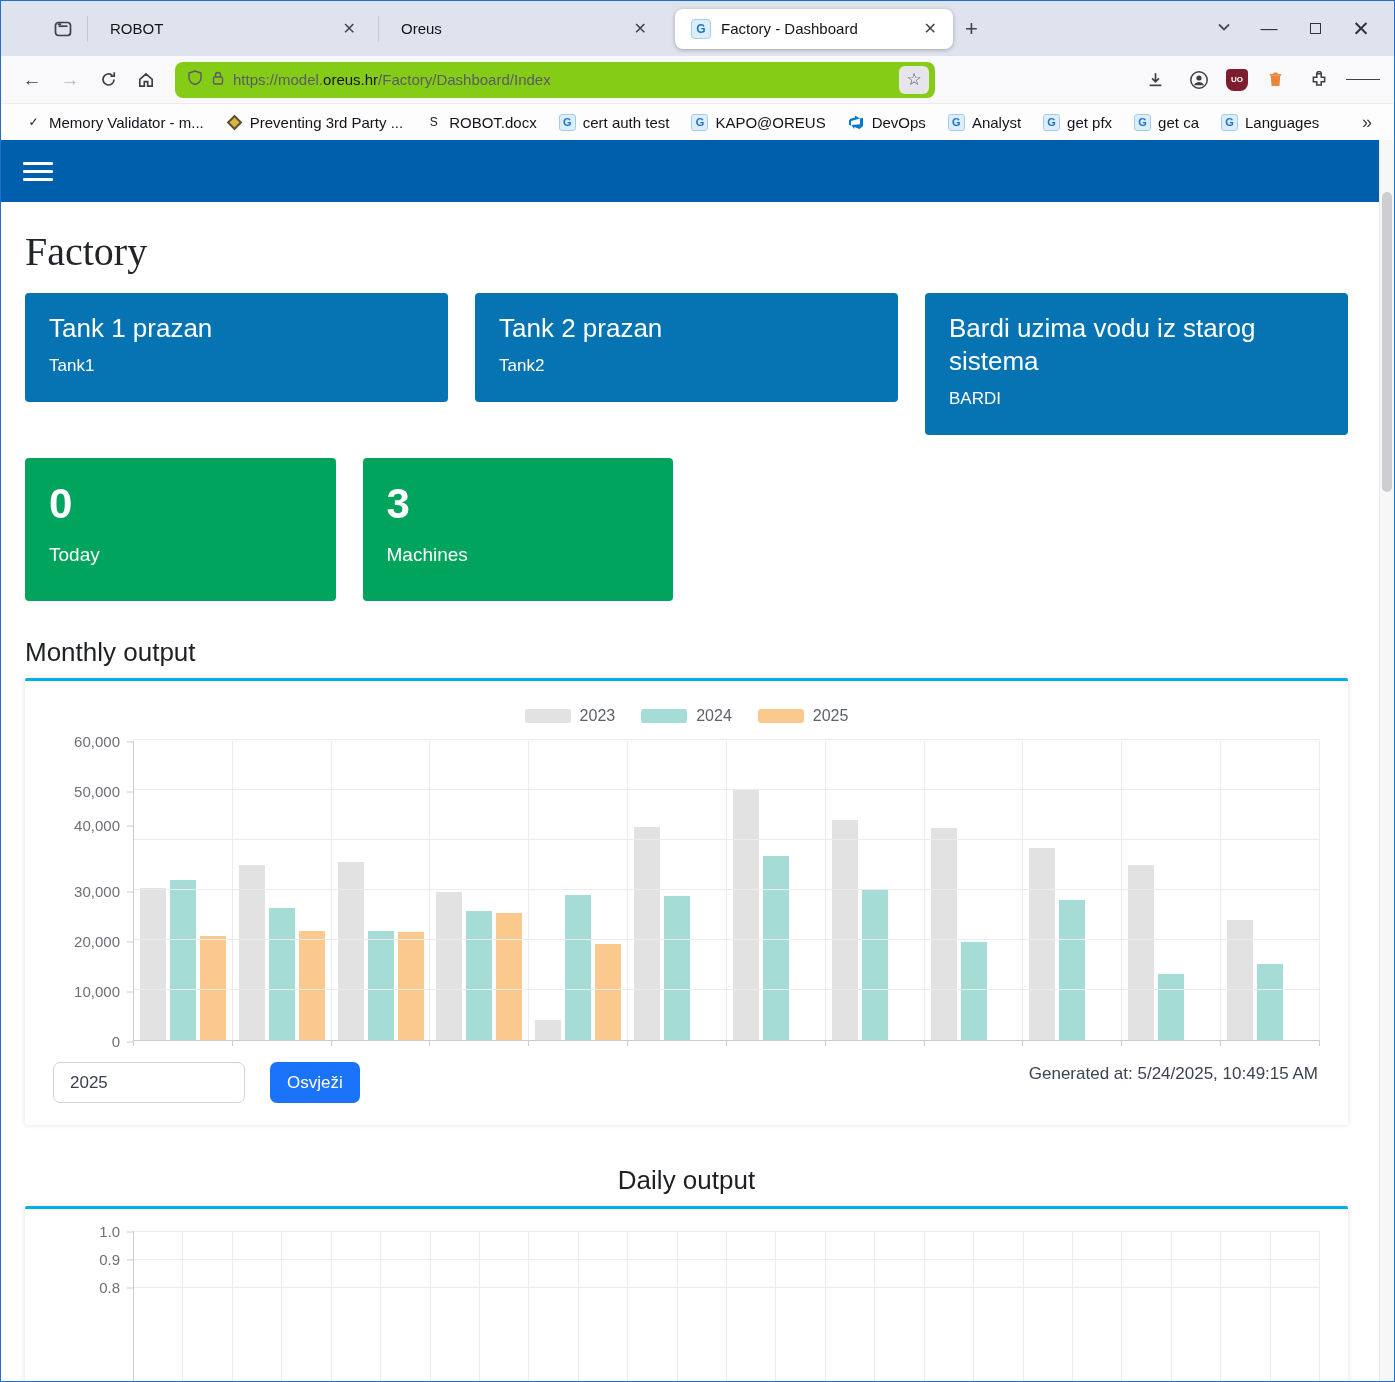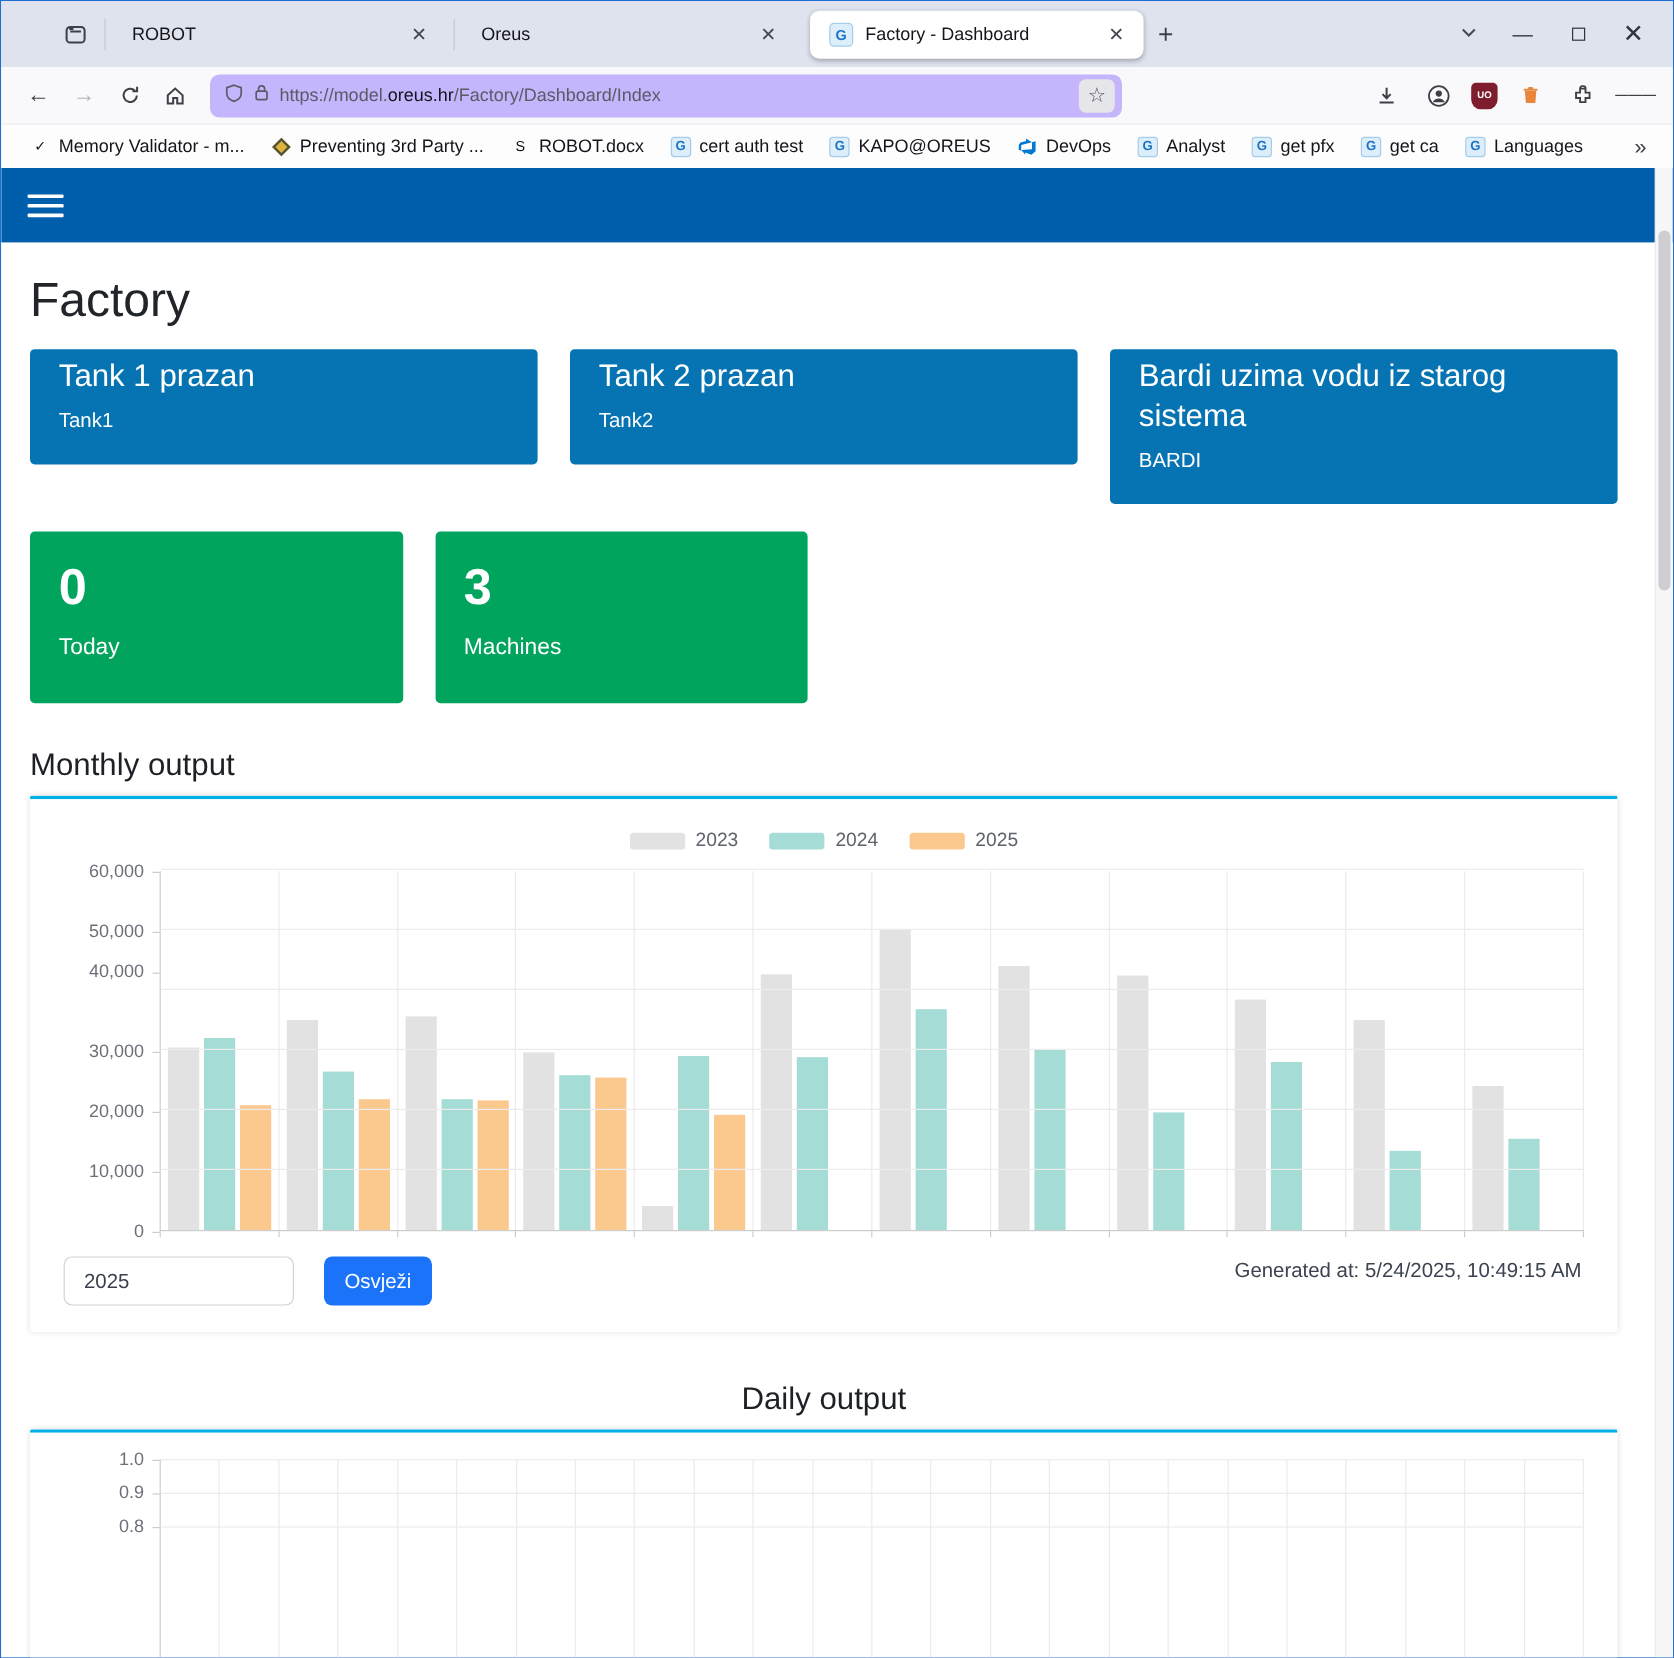"https://model.oreus.hr/Factory/Dashboard" .urlbar { background: #c4b5fd -> #84cc16 }
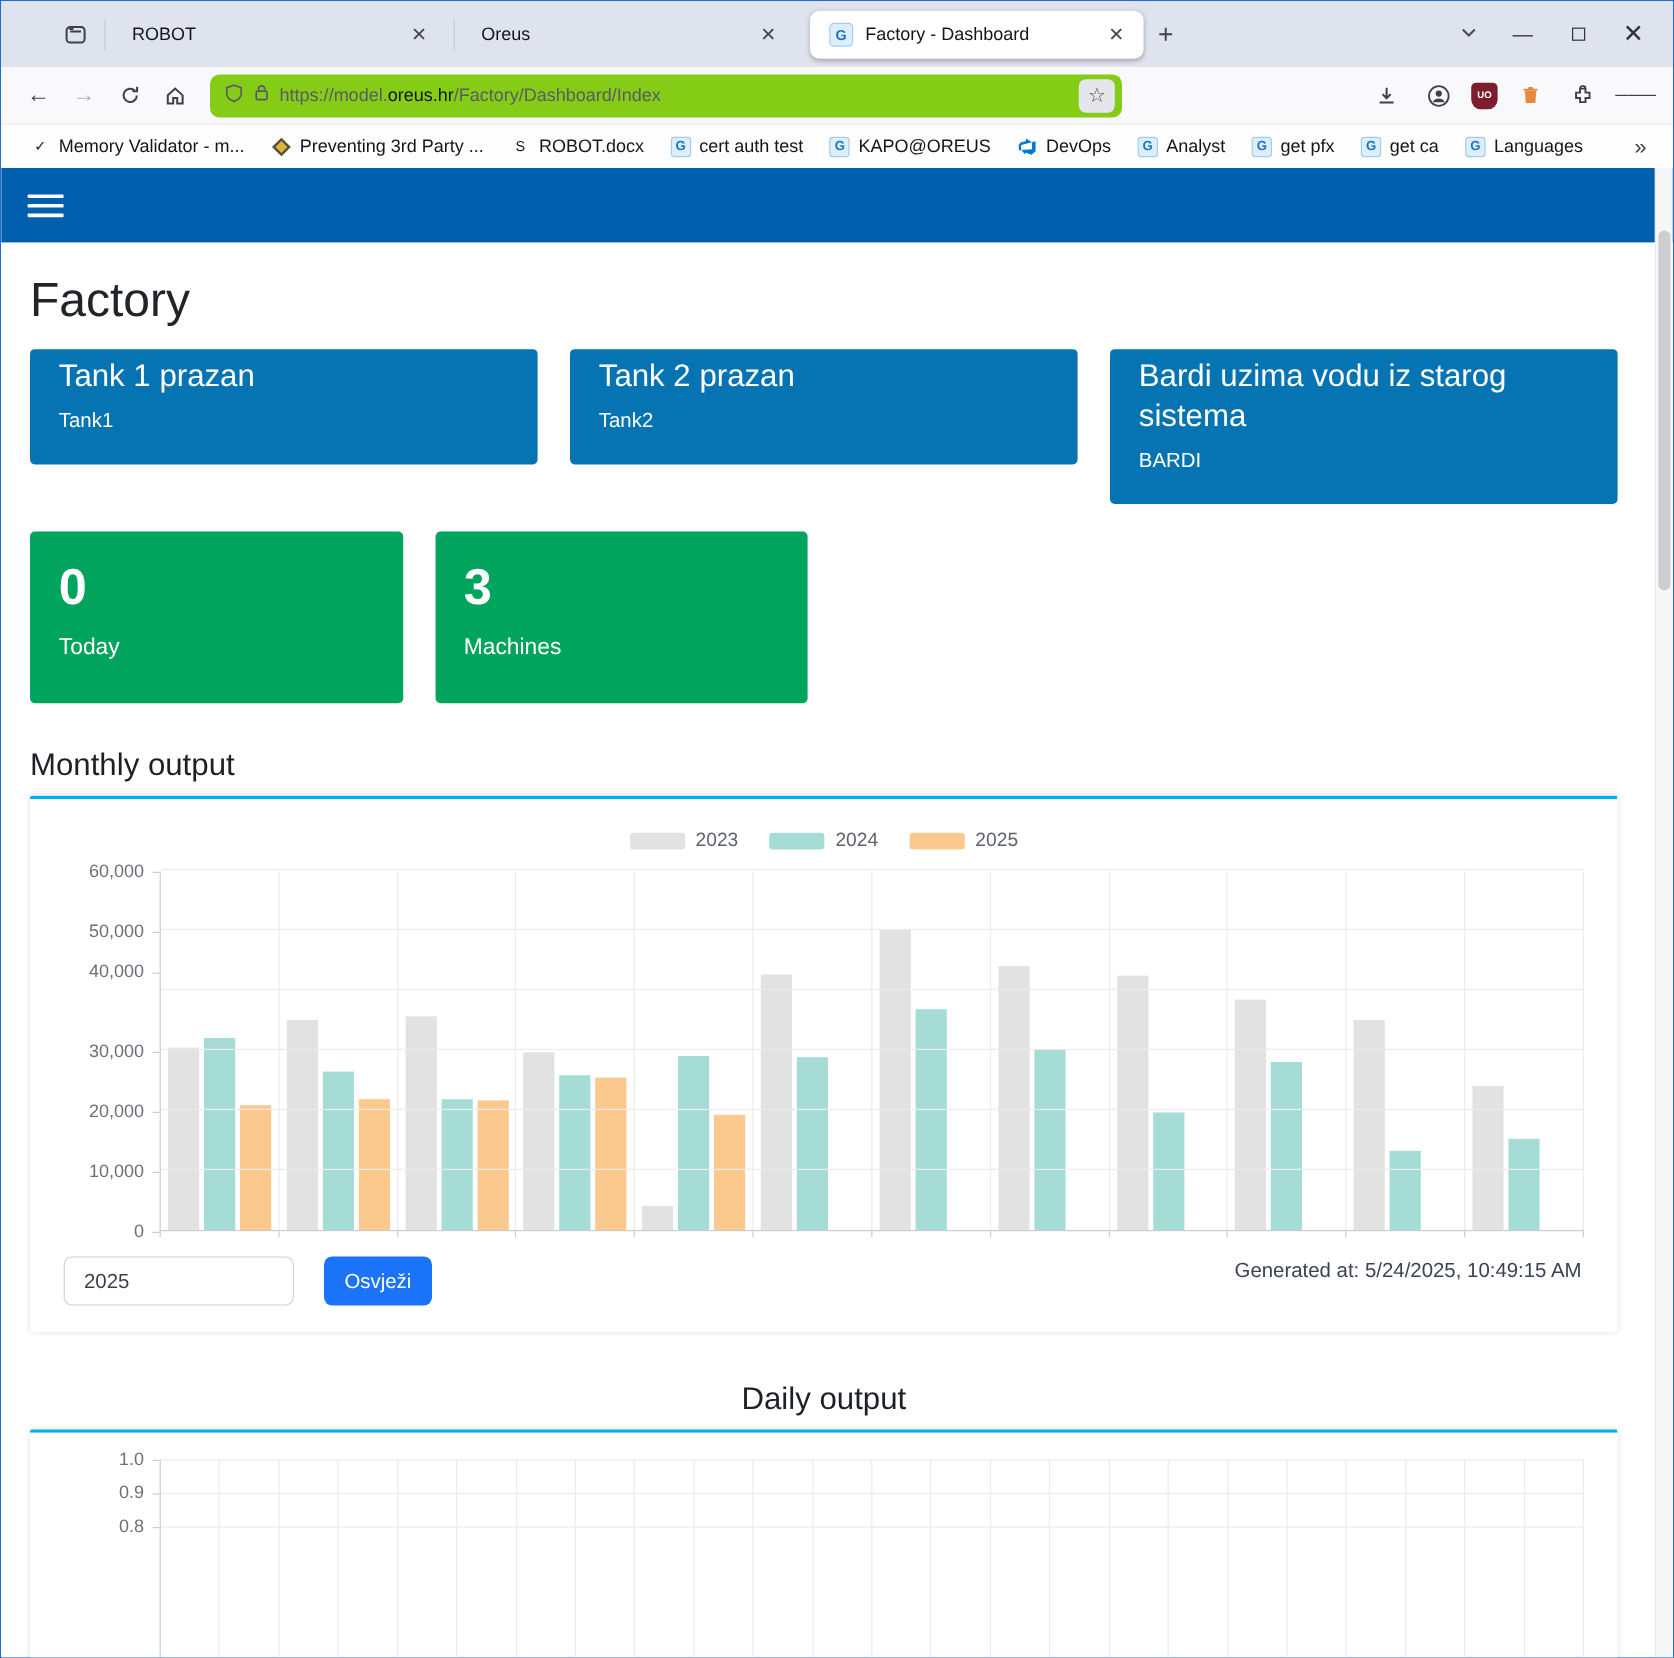"Factory" h1.page-title { font-family: none -> Liberation Serif, serif }
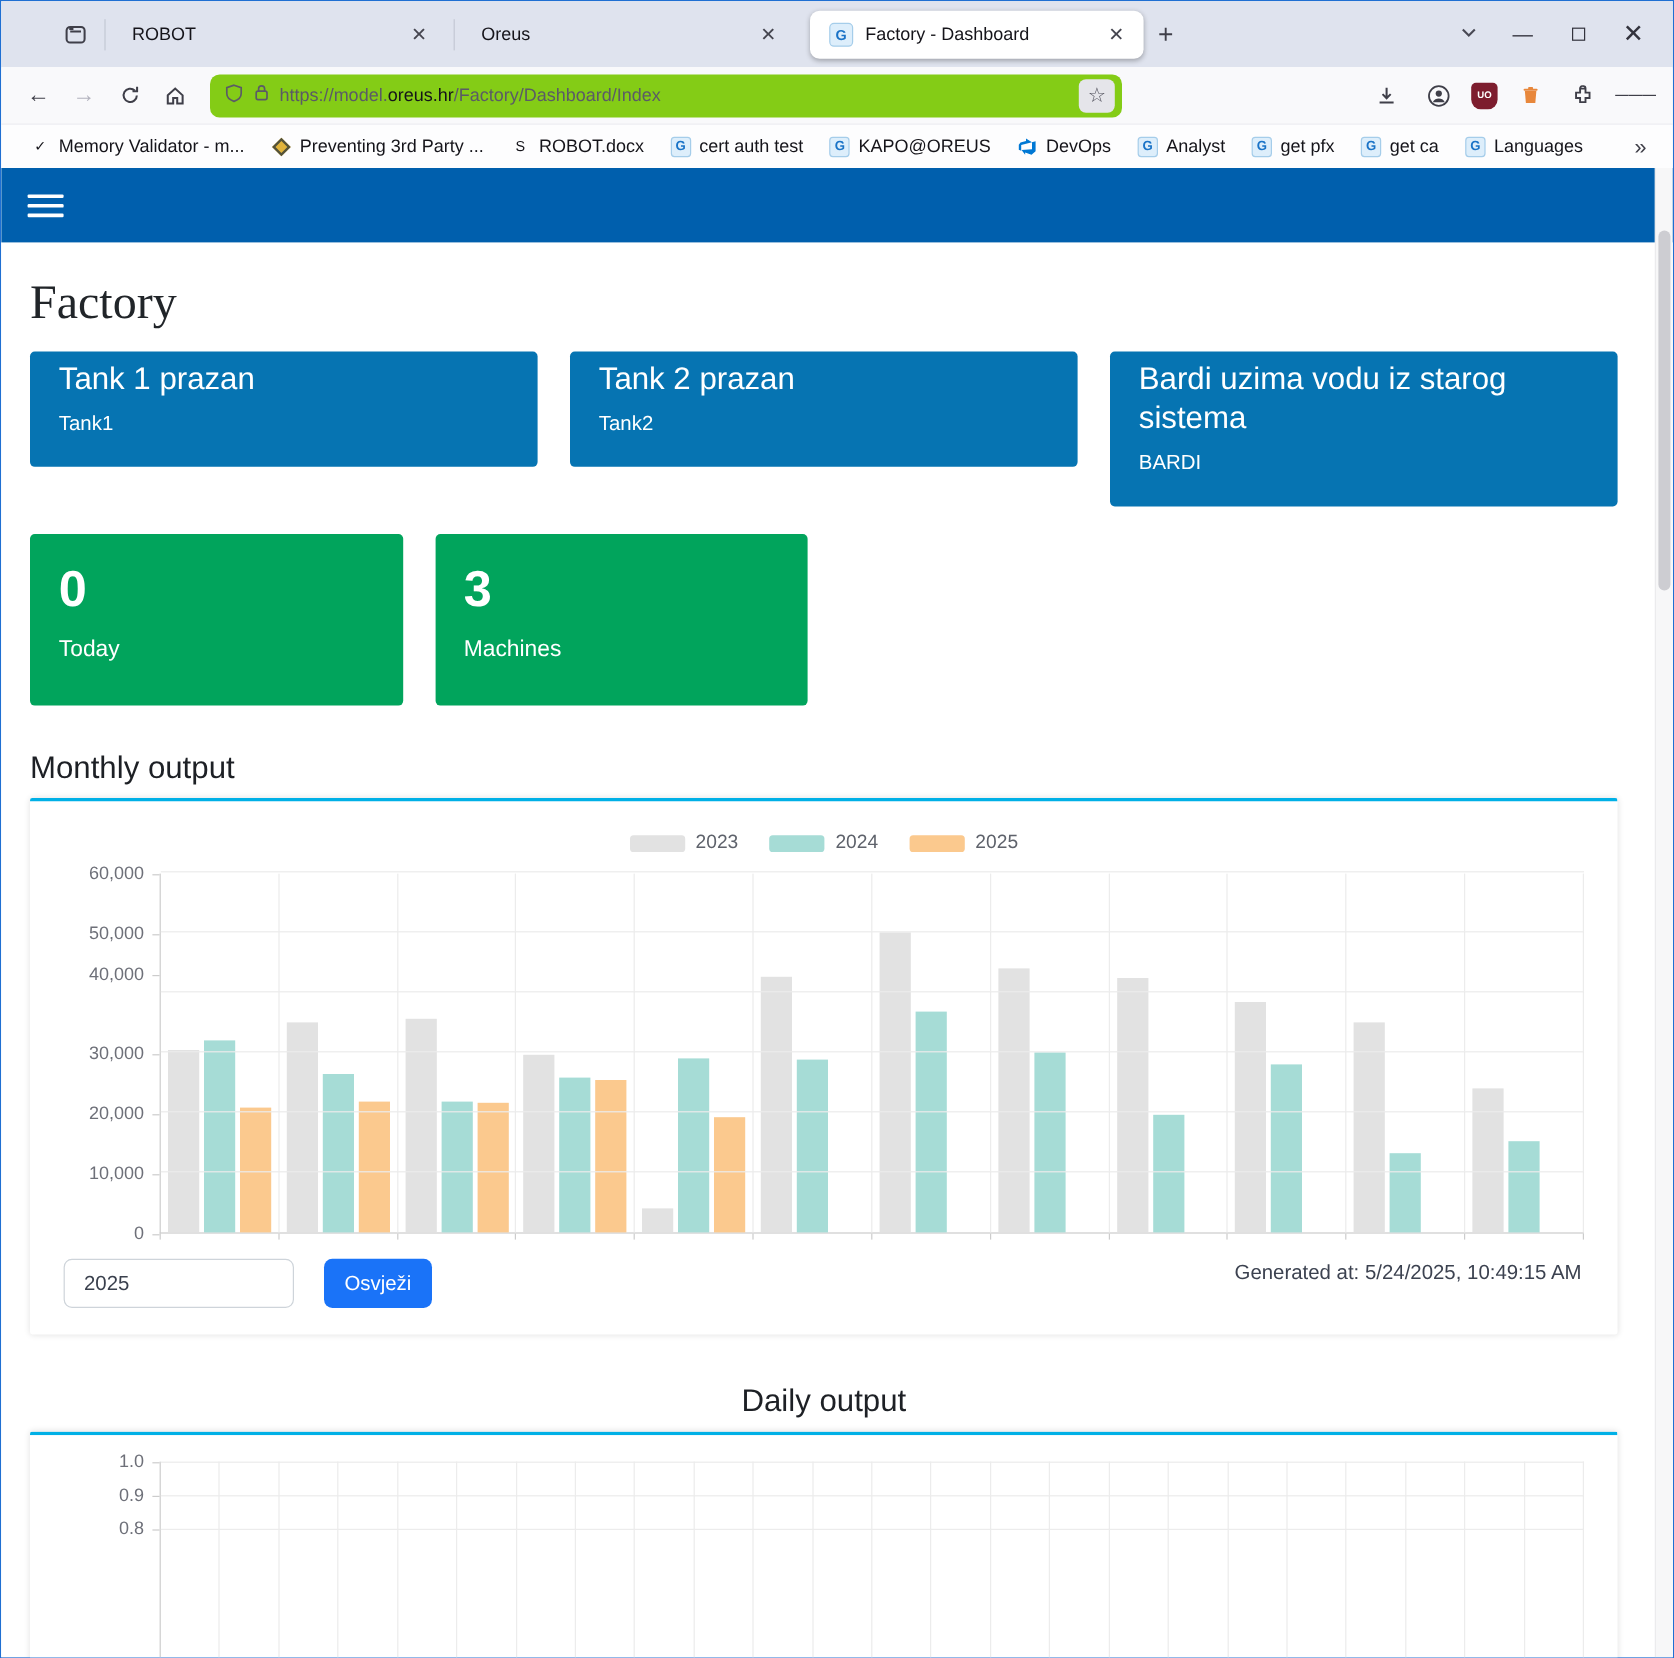"Tank 1 prazan" .alert-card { padding: 6px 24px 26px -> 19px 24px 26px }
